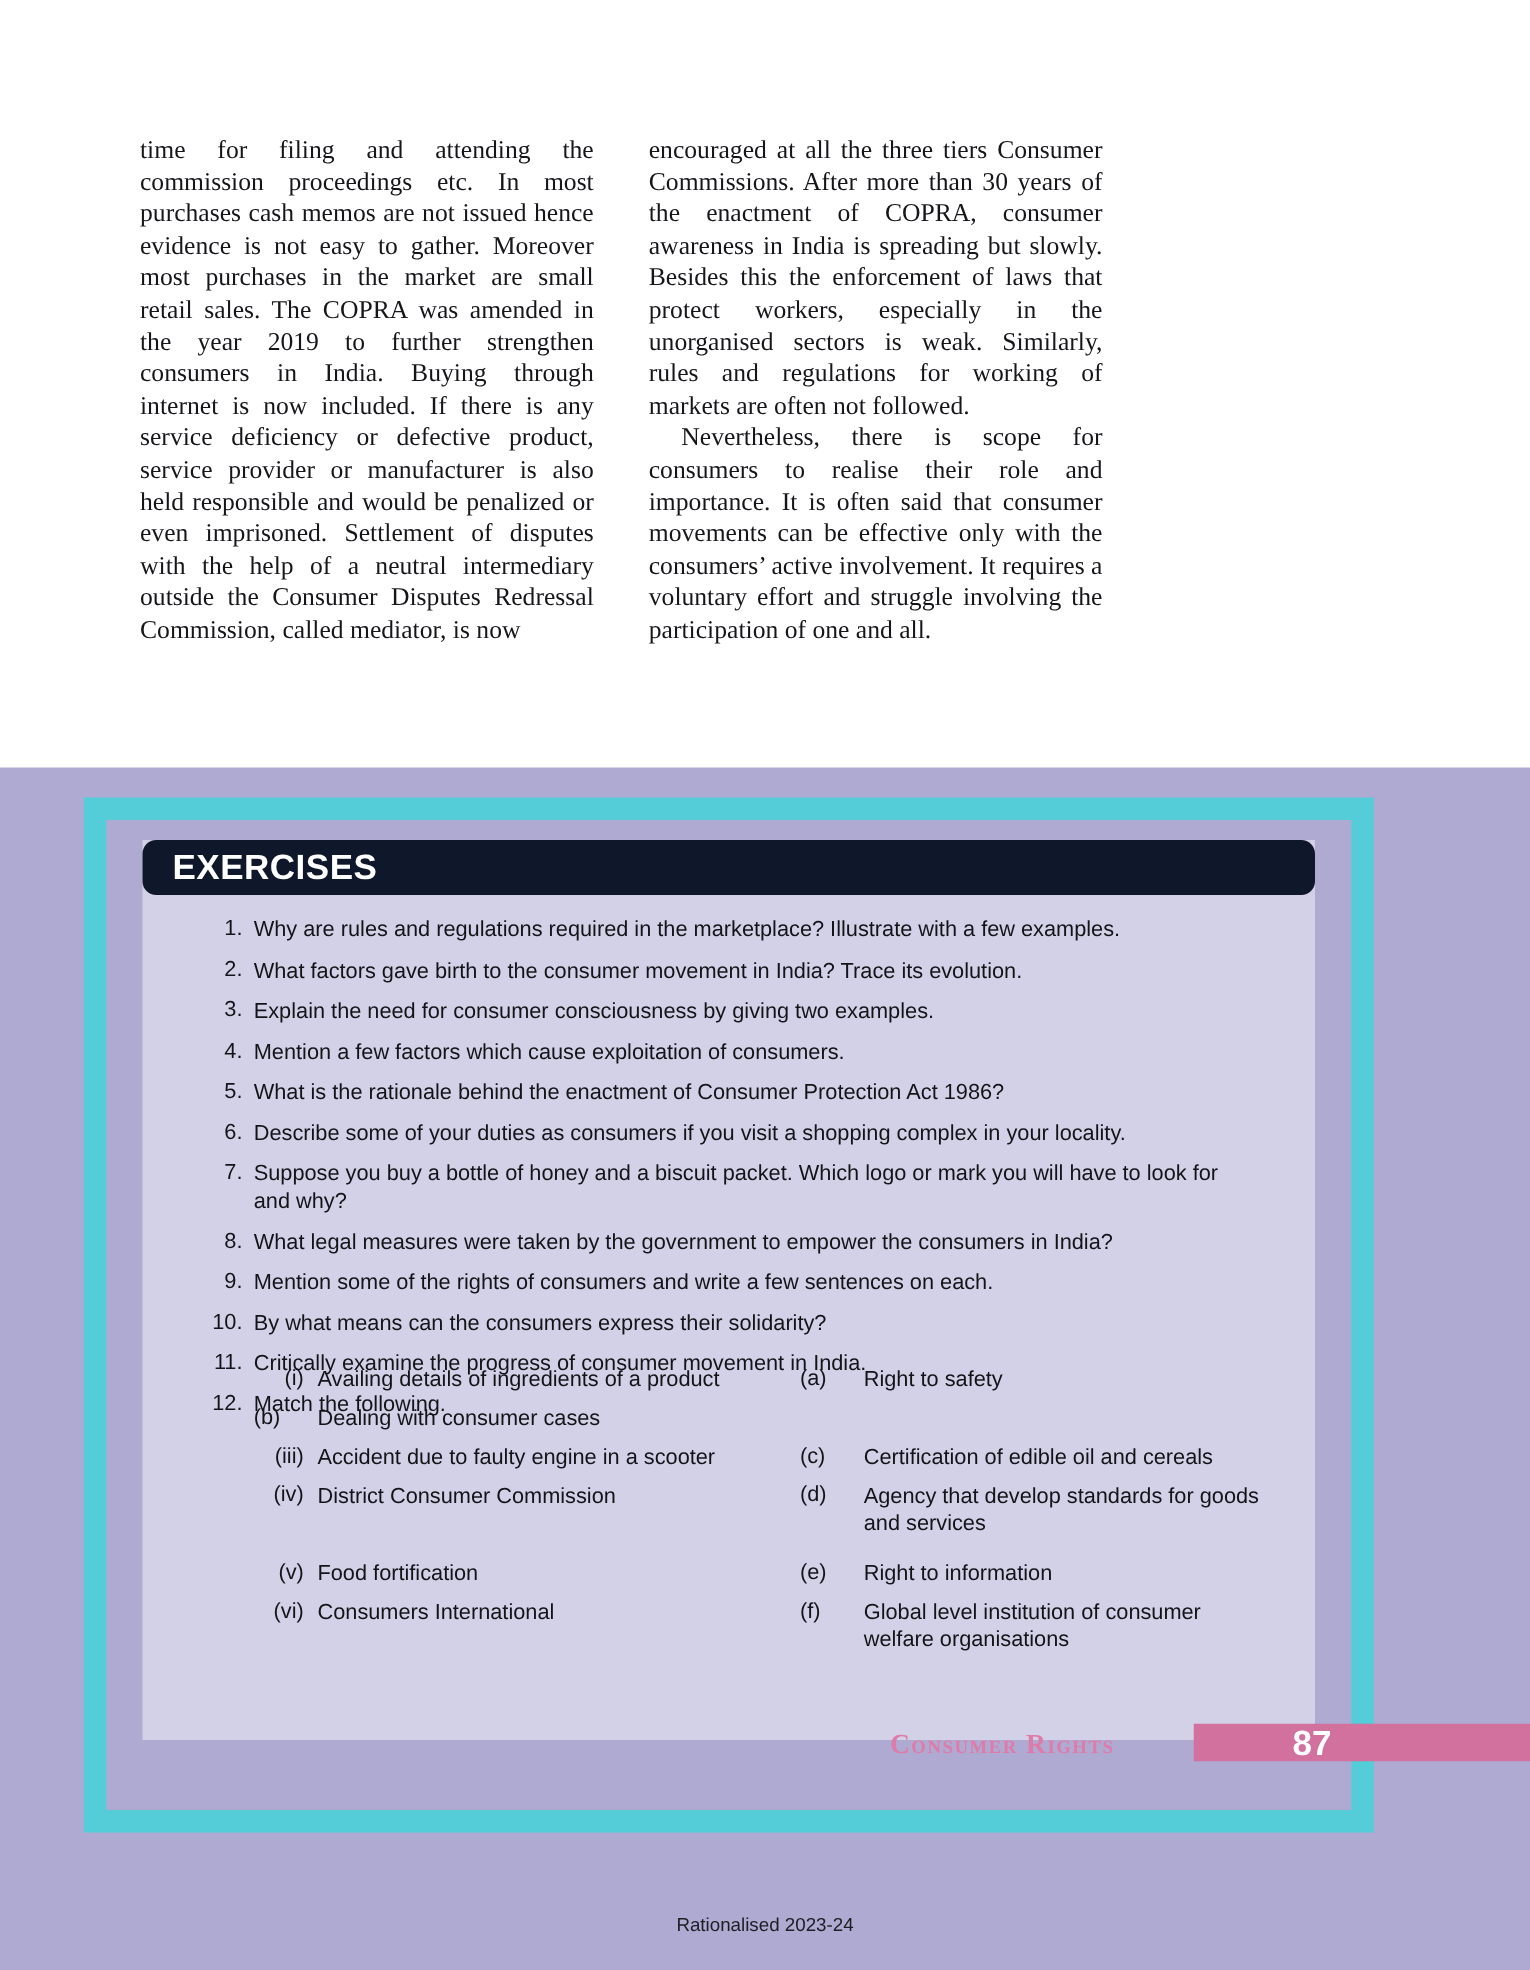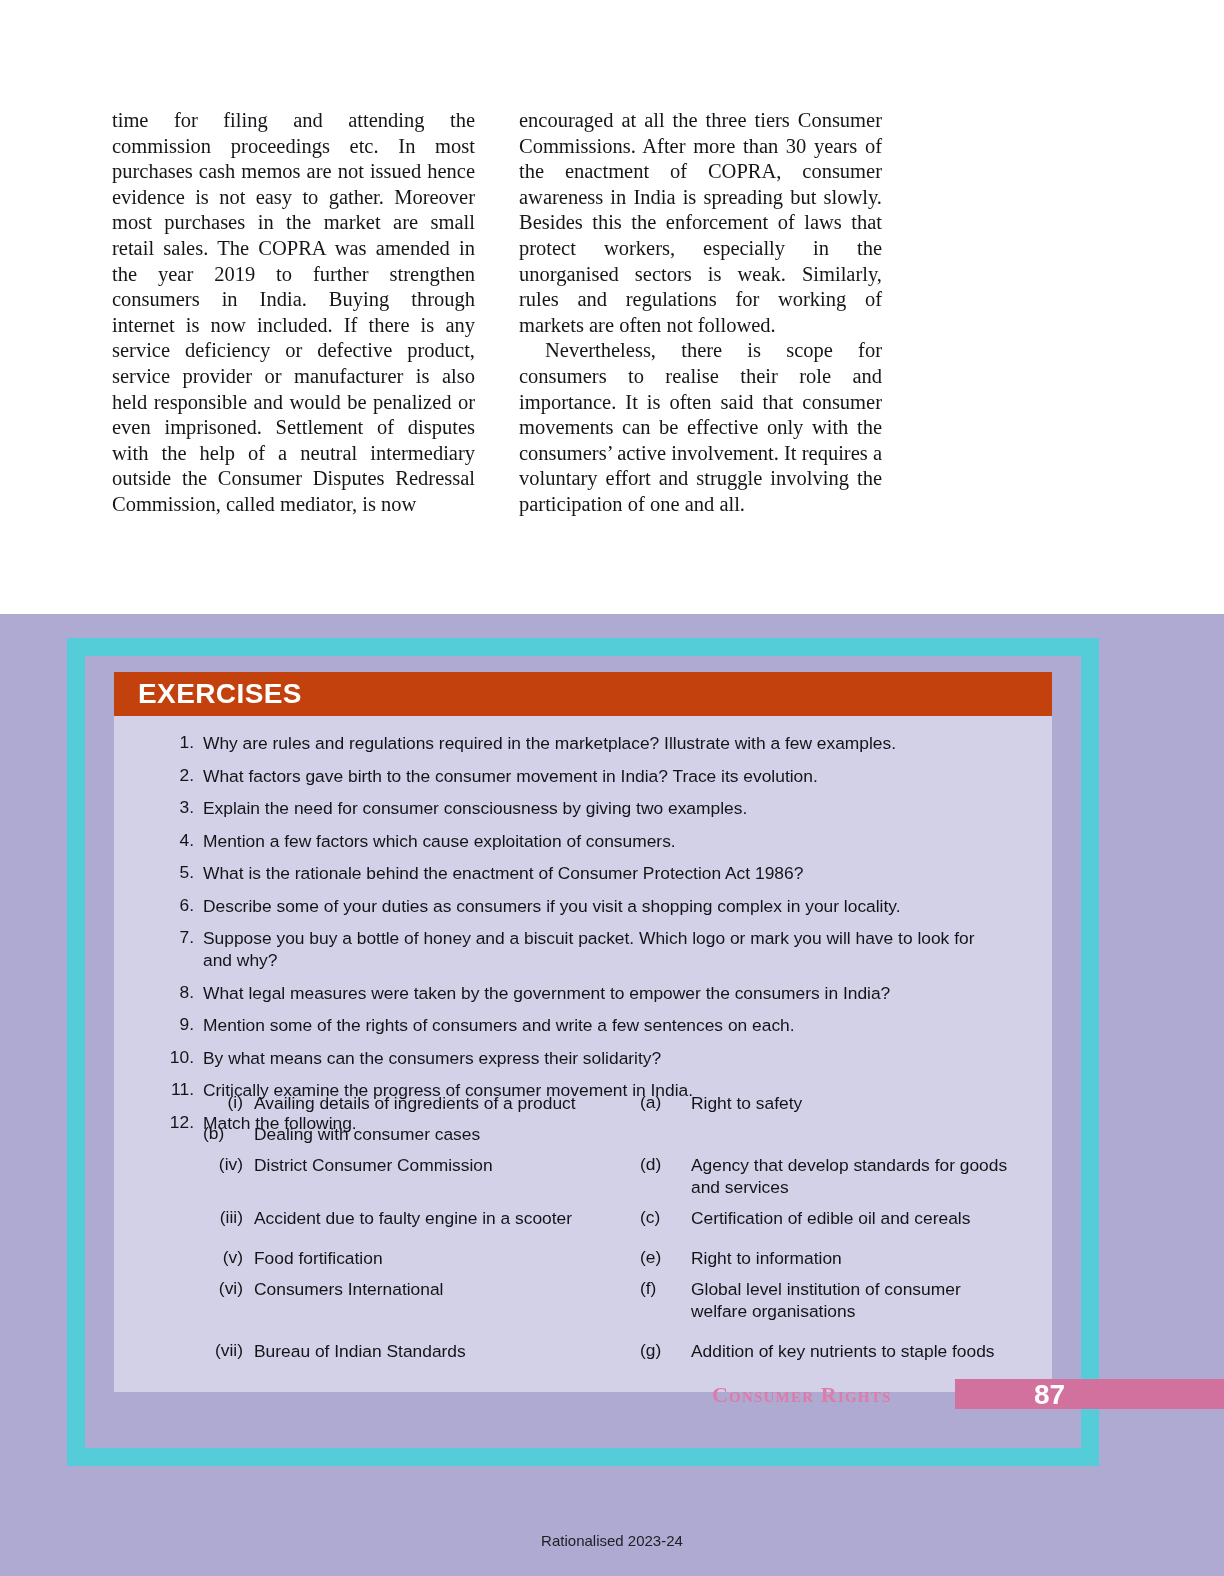"EXERCISES" .ex-header { background: #c2410c -> #0f172a; border-radius: none -> 11px }
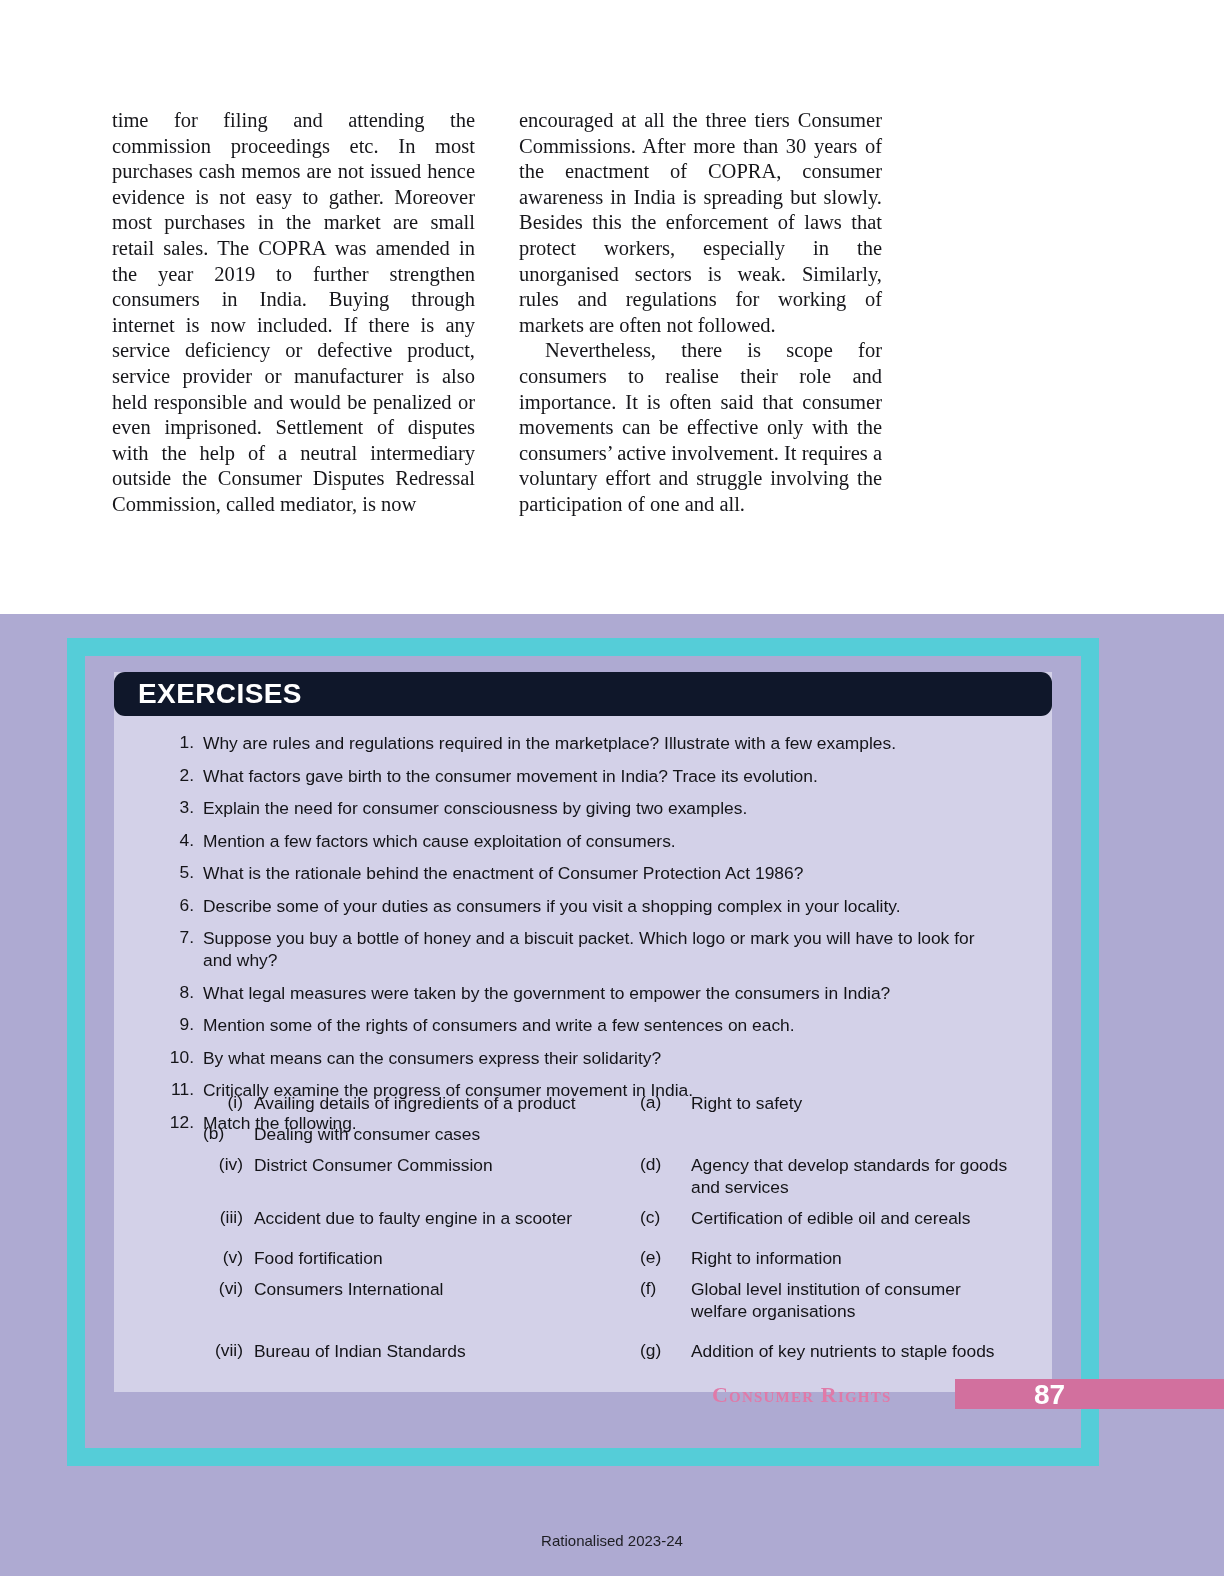"(iv)" div.match-row { order: before "(iii)" -> after "(iii)" }
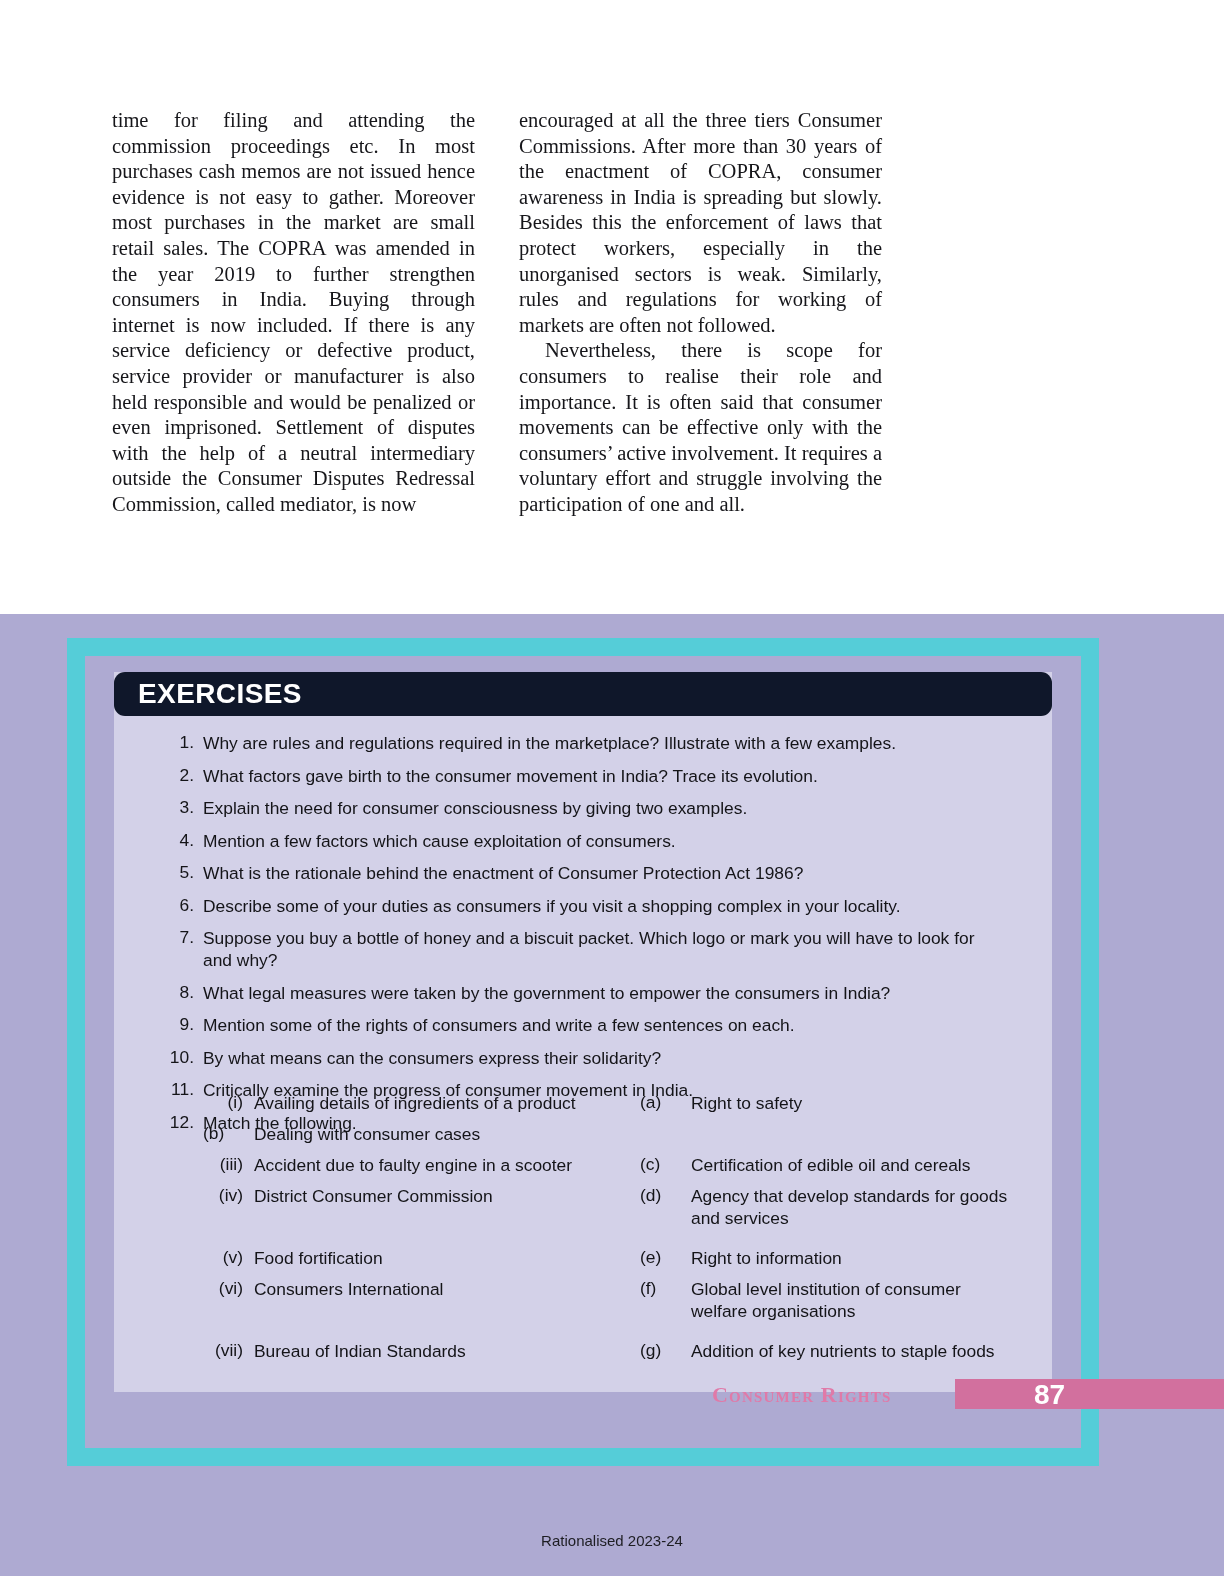"(vii)" div.match-row { html: <div> <div> <span>(vii)</span> <span>Bureau of Indian Standards</span> </div> <div> <span>(g)</span> <span>Addition of key nutrients to staple foods</span> </div> </div> -> none }
